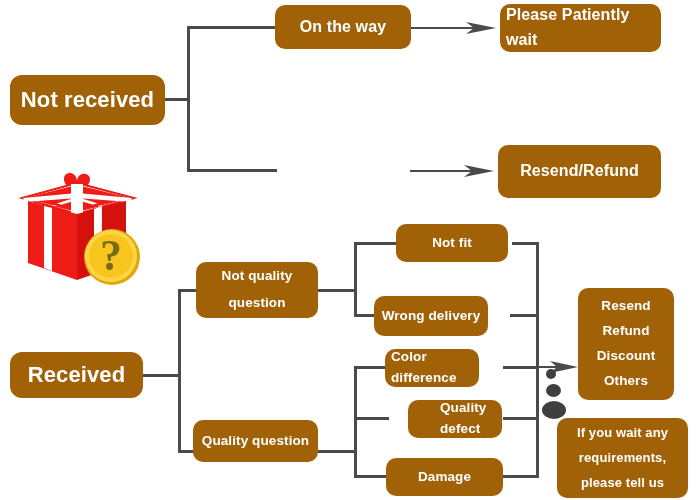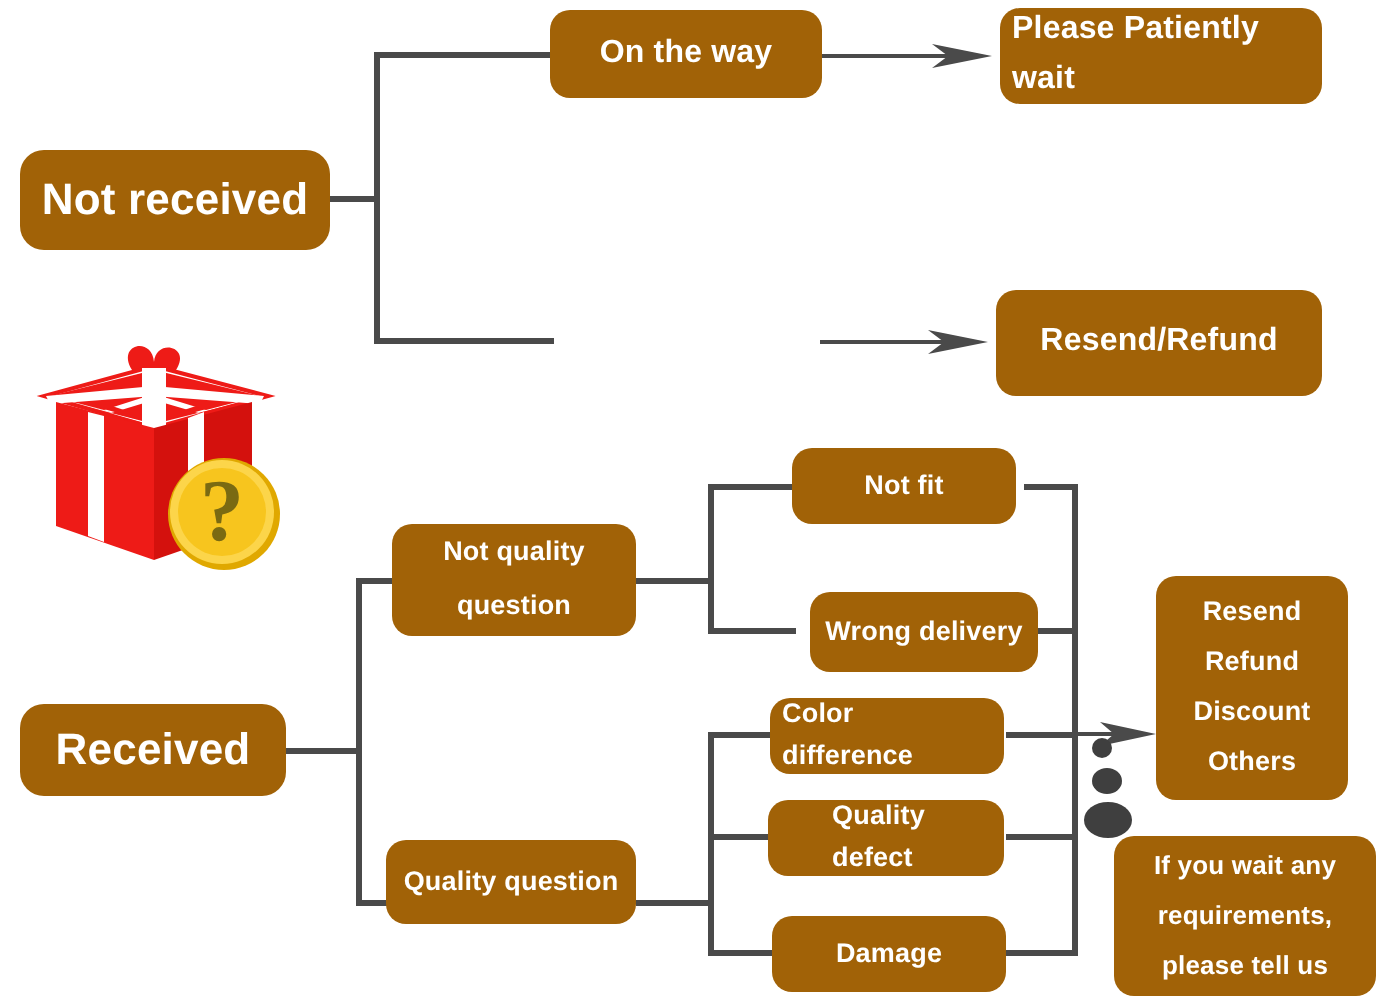"Wrong delivery" div.node { left: 405px -> 374px }
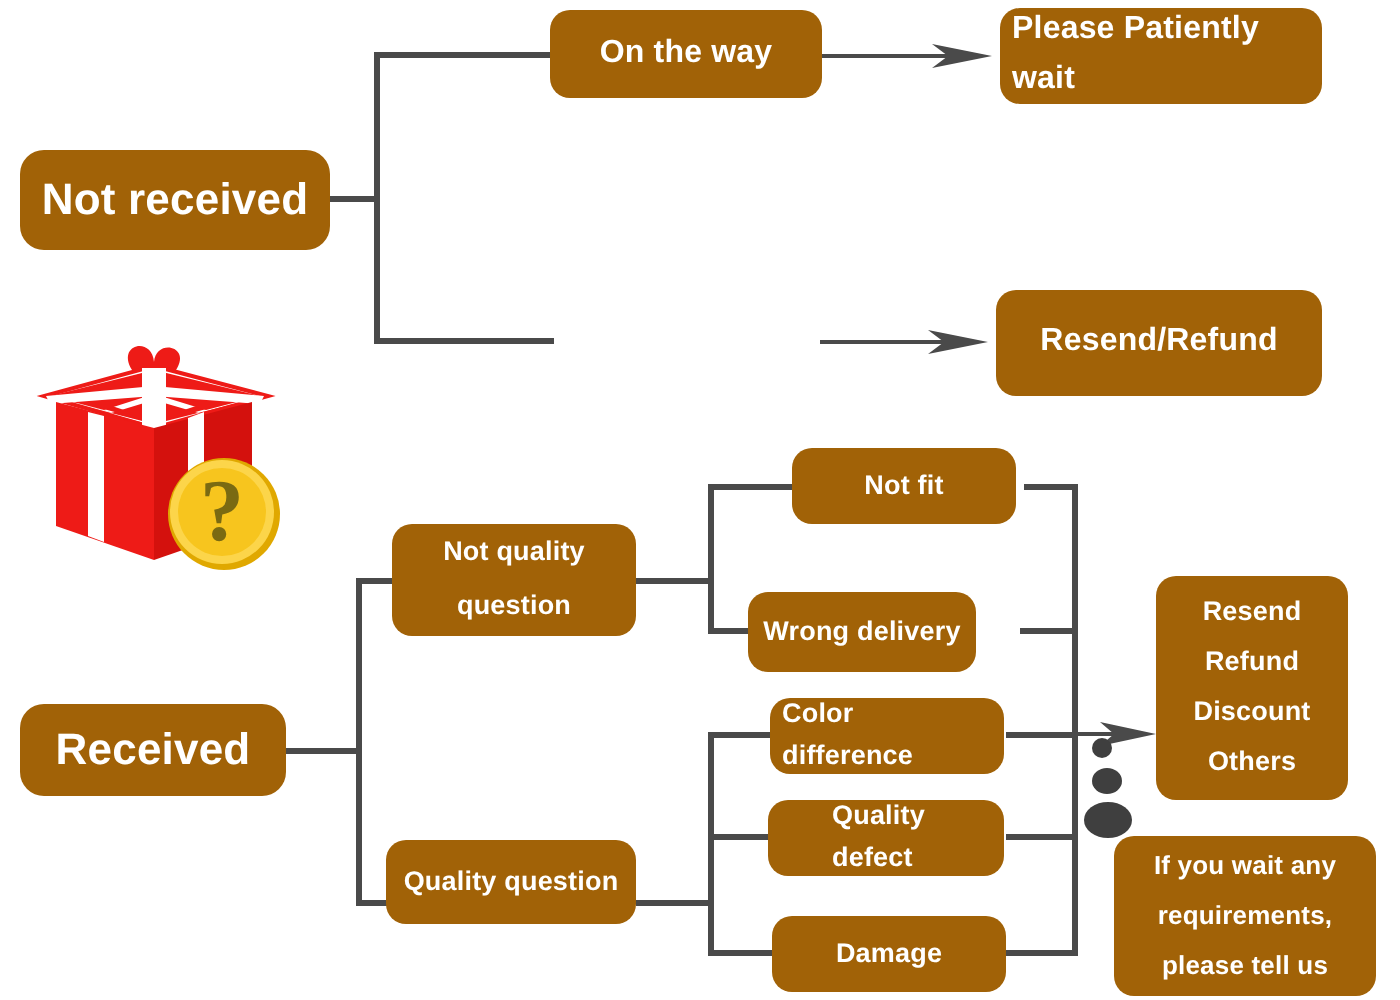"Color difference" div.node { width: 117px -> 94px }
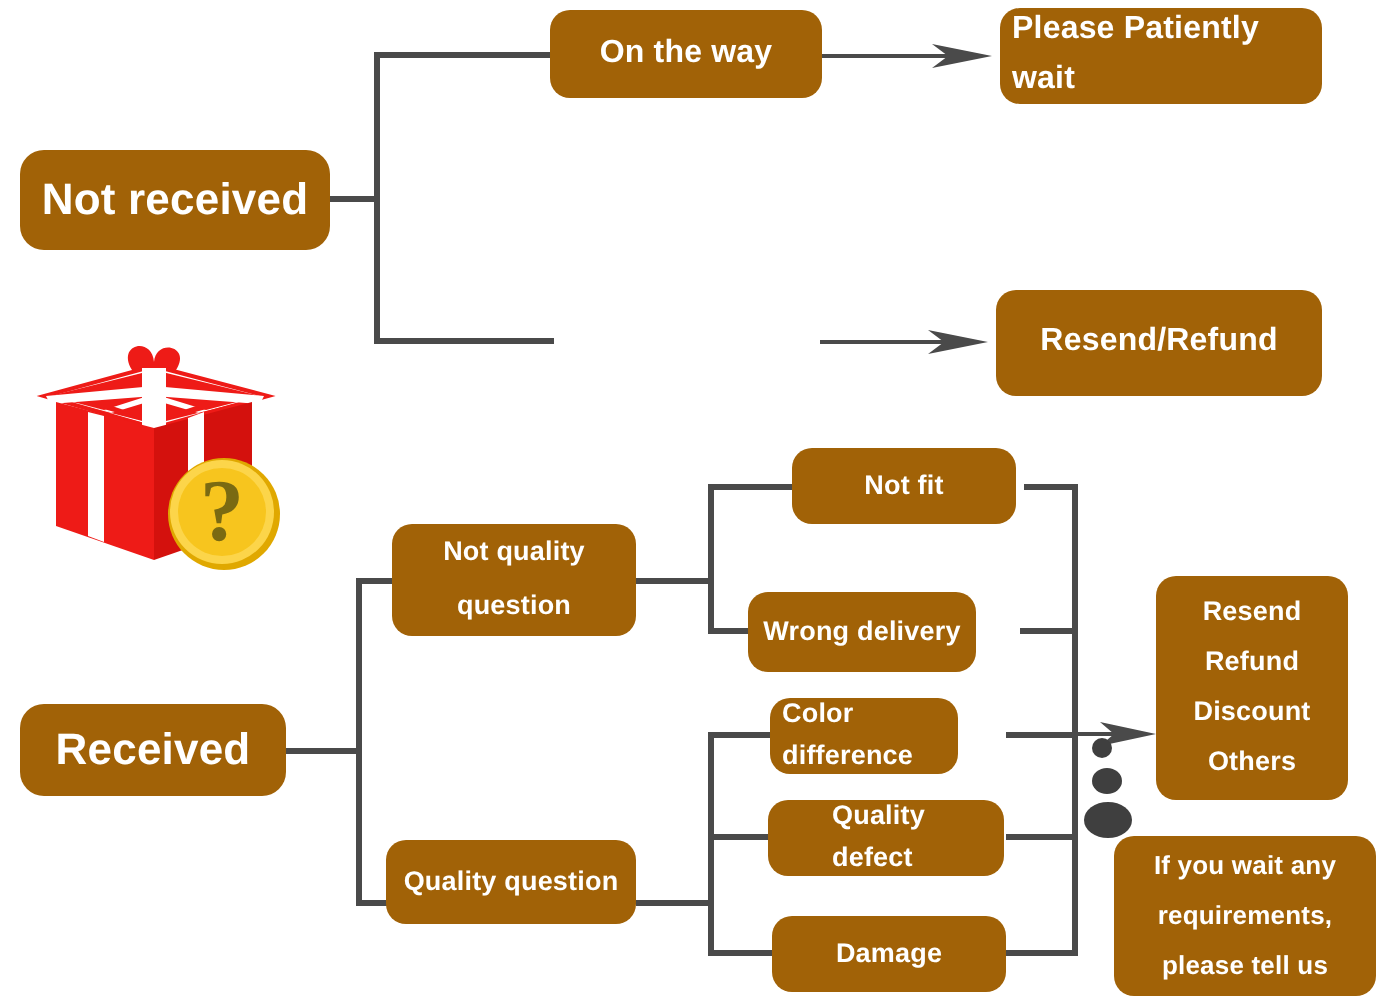"Quality defect" div.node { left: 384px -> 408px; width: 118px -> 94px }
